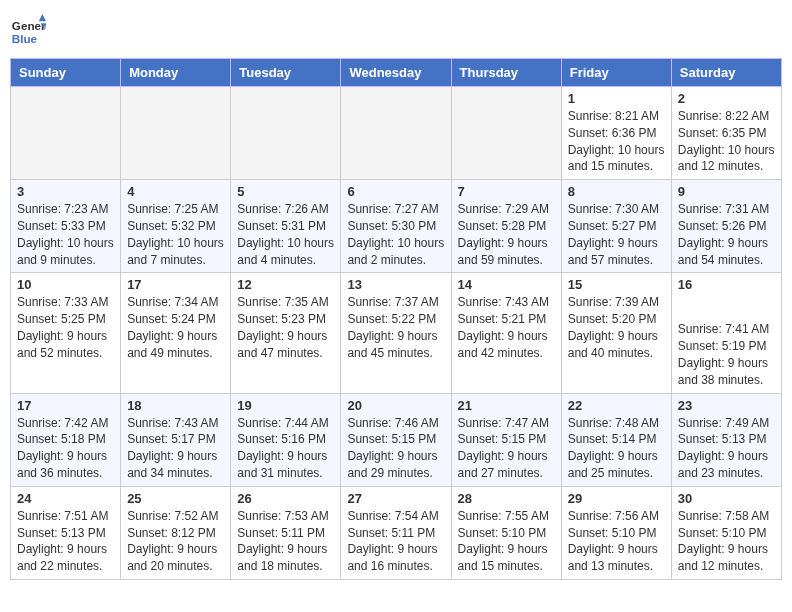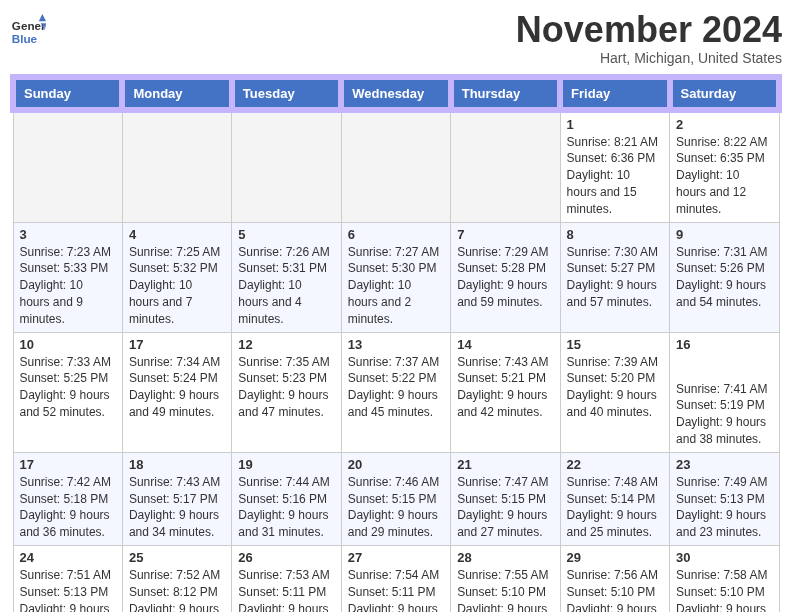"November 2024" div.title-block { html: <div> <div>November 2024</div> <div>Hart, Michigan, United States</div> </div> -> none }
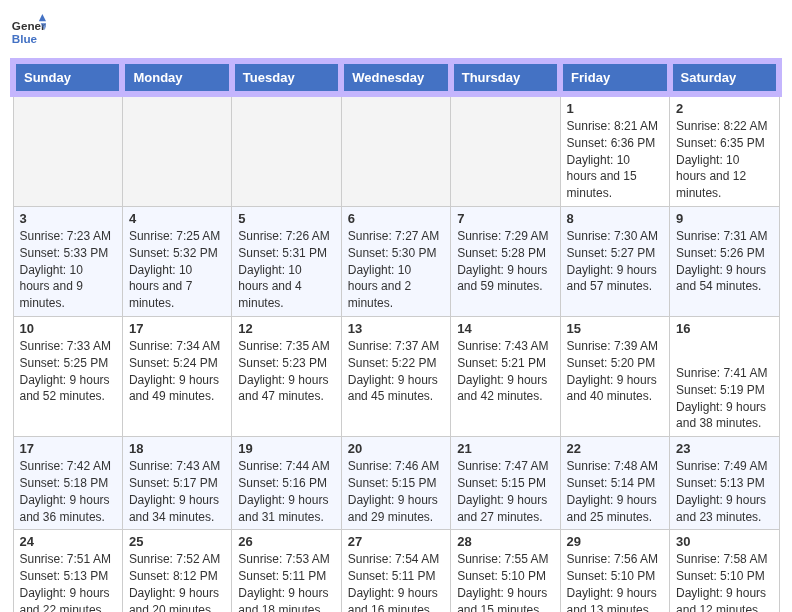"Sunday" th { border: 6px solid #c4b5fd -> 1px solid #c4b5fd }
